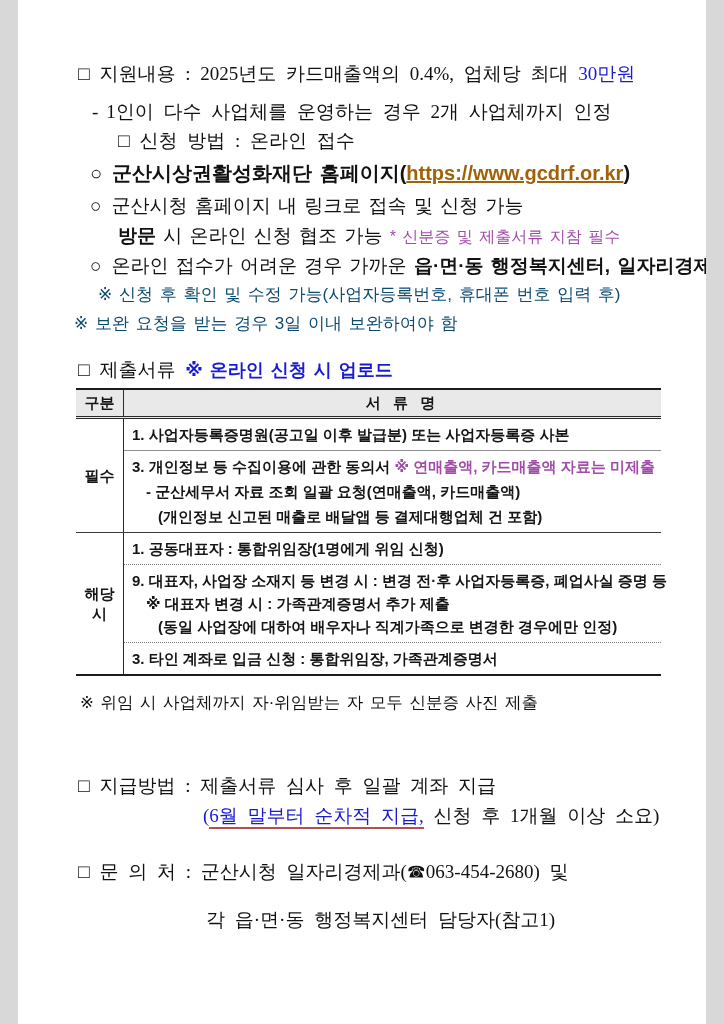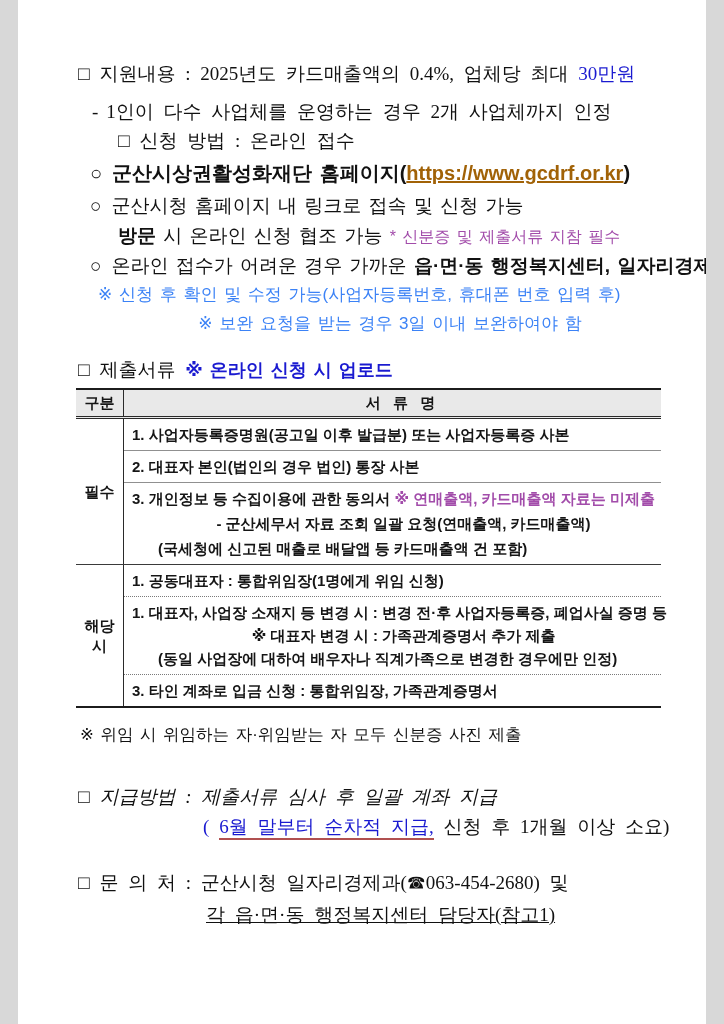"※ 신청 후 확인 및" .remark { color: #3b82f6 -> #0c4a6e }
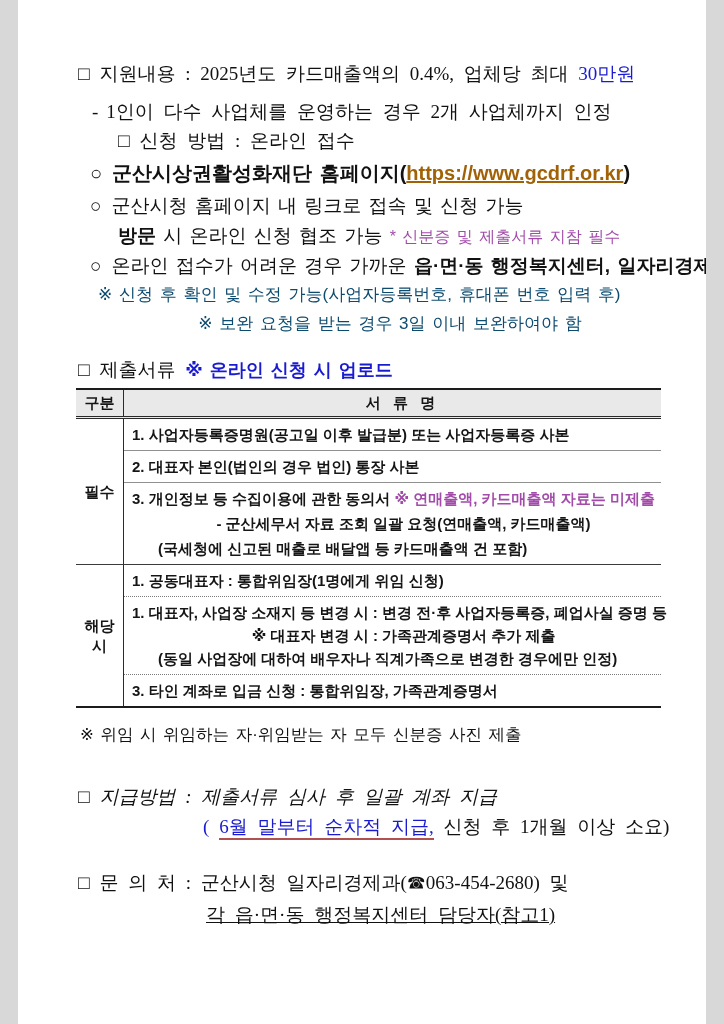"※ 보완 요청을 받는 경우" div.line { text-align: center -> none }
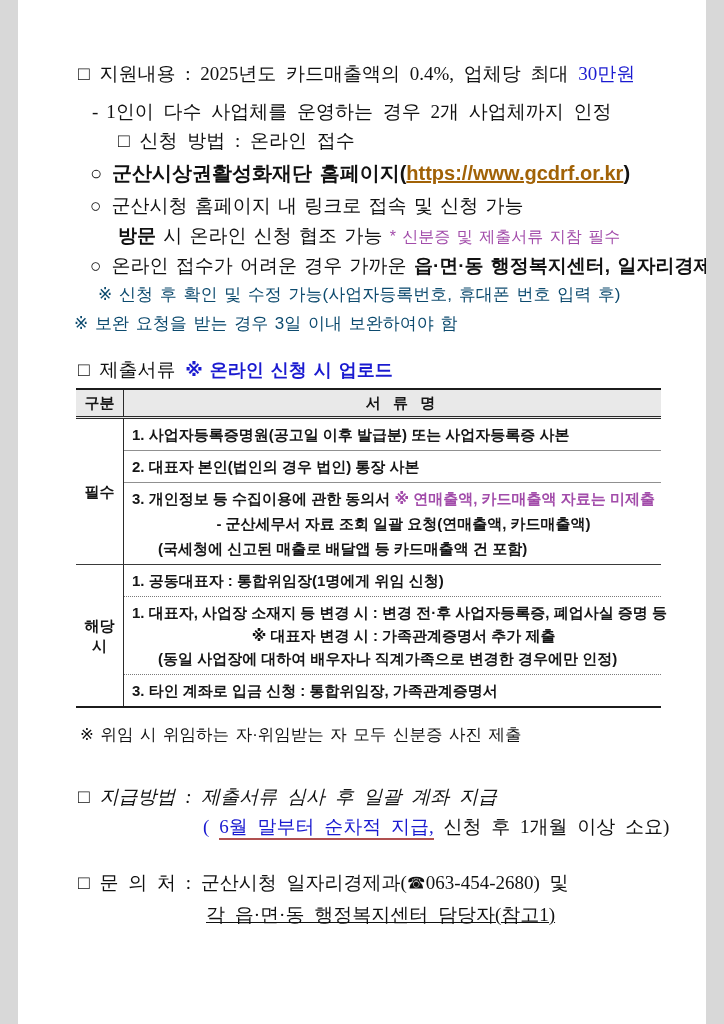"2. 대표자 본인(법인의 경우 법인)" div.trow { html: <div> <span>2. 대표자 본인(법인의 경우 법인) 통장 사본</span> </div> -> none }
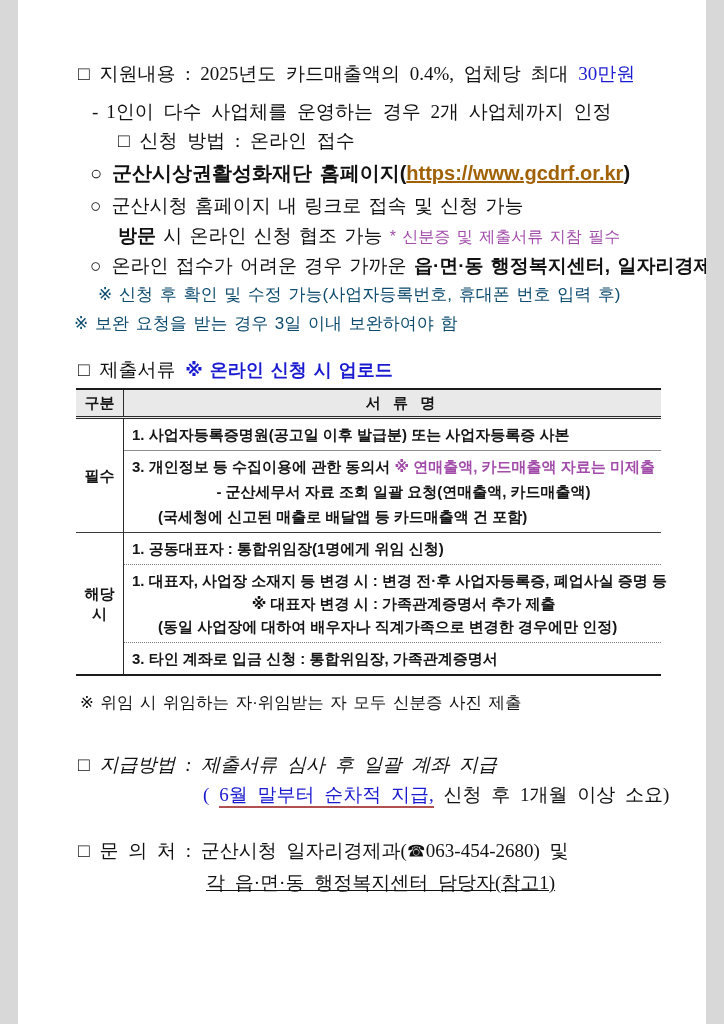"- 군산세무서 자료 조회 일괄" .sub-l2 { text-align: center -> none }
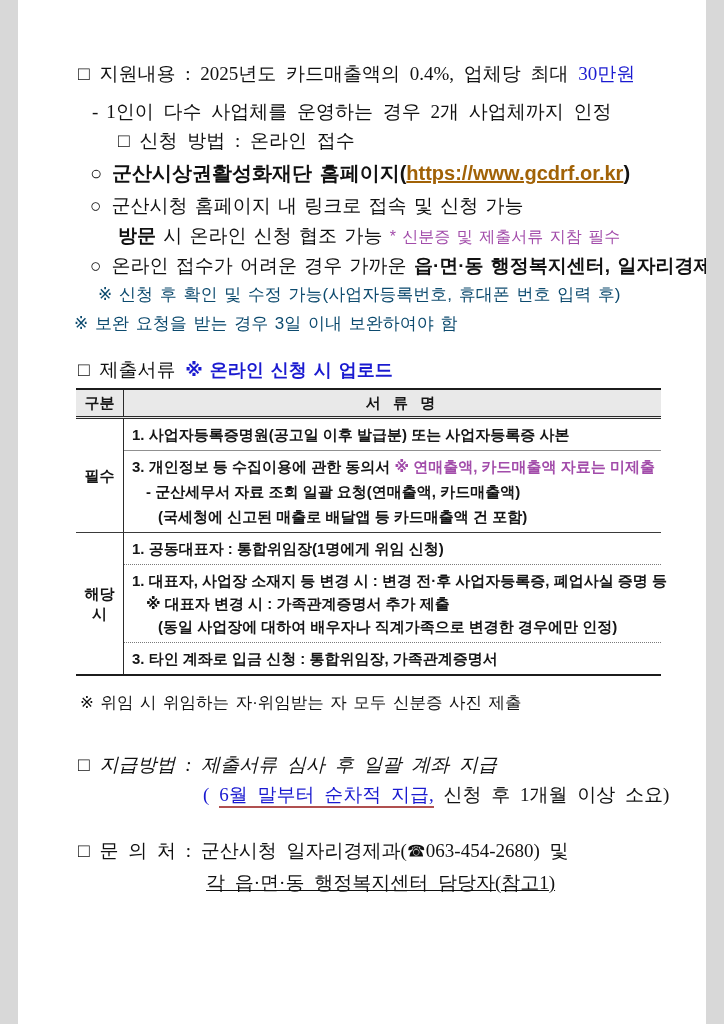"(국세청에 신고된 매출로 배달앱 등" div.sub-l3 { text: 국세청에 신고된 매출로 배달앱 등 카드매출액 -> 개인정보 신고된 매출로 배달앱 등 결제대행업체 }
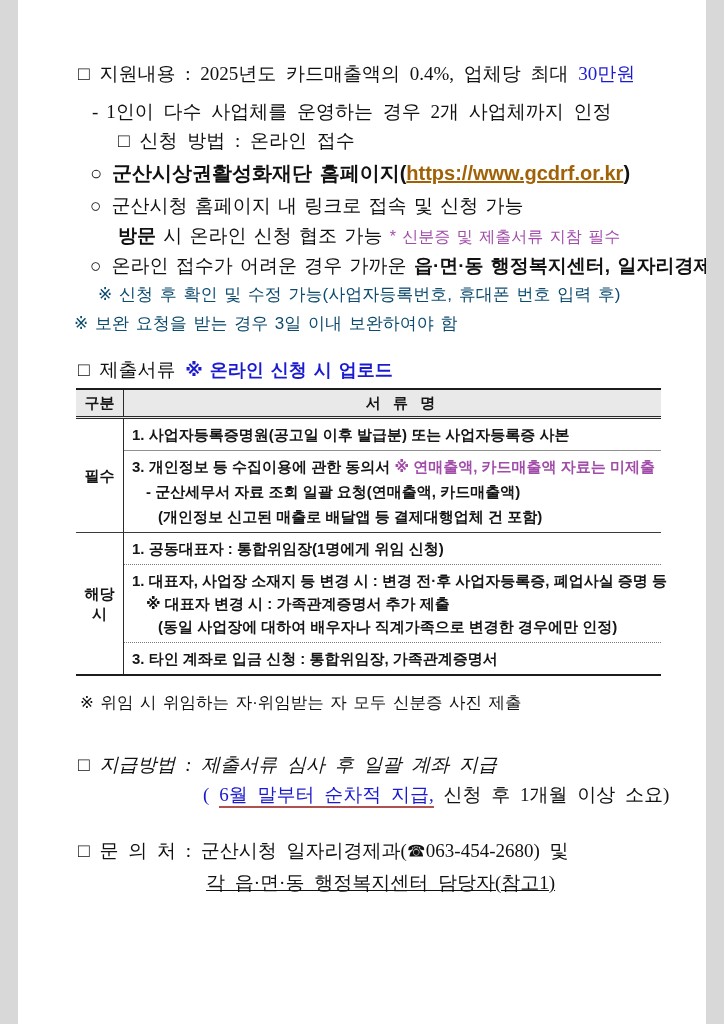"1. 대표자, 사업장 소재지 등" div { text: 1 -> 9 }
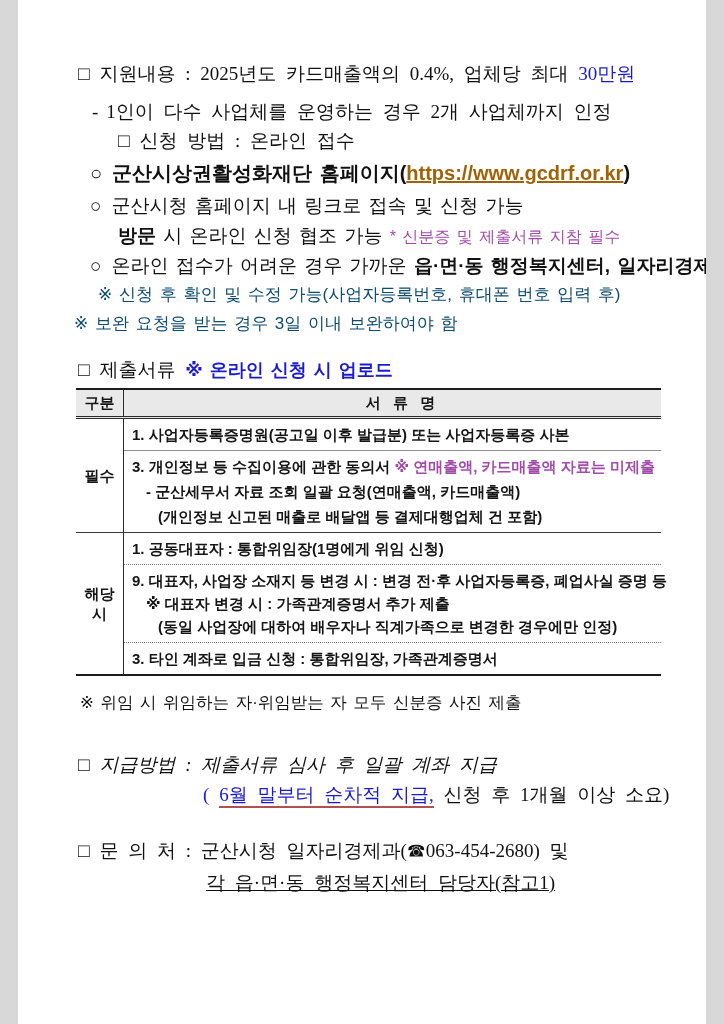"※ 위임 시 위임하는 자·위임받는" div.line { text: 위임하는 -> 사업체까지 }
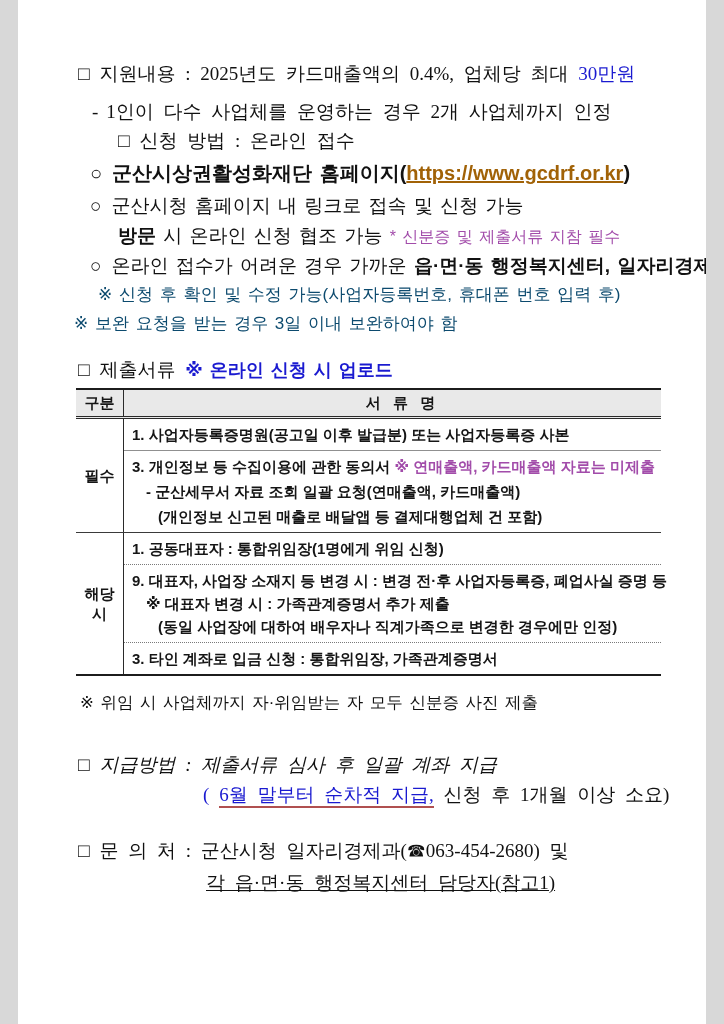"□ 지급방법 : 제출서류 심사" div.line { font-style: italic -> none; margin-top: 35px -> 56px }
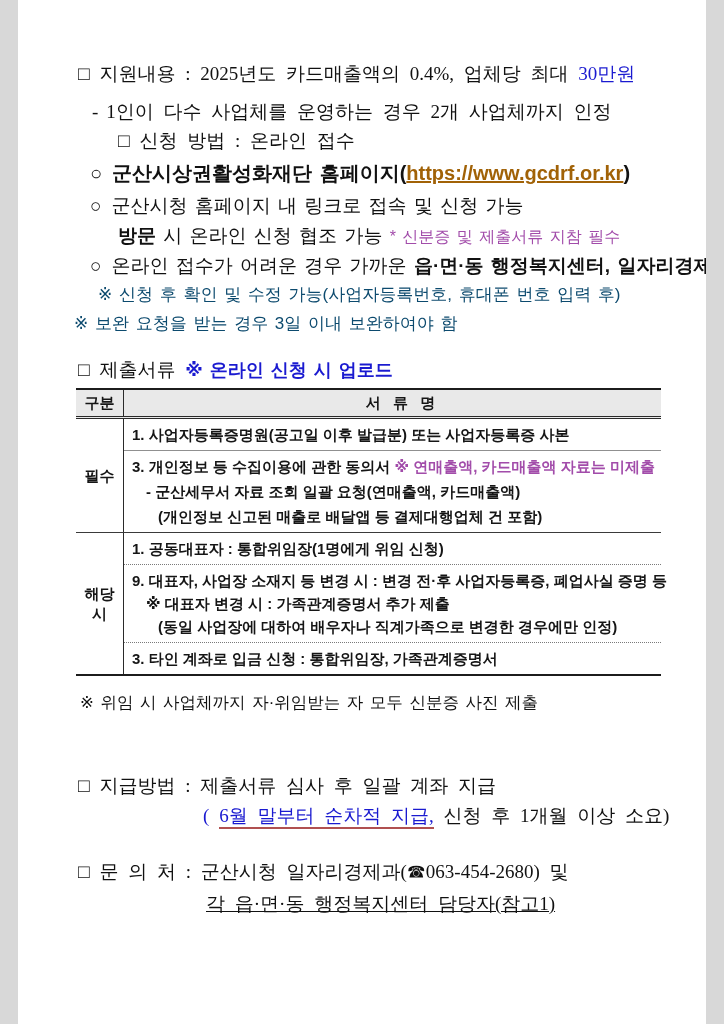"6월 말부터 순차적 지급," .red-underline { margin-left: 10px -> none }
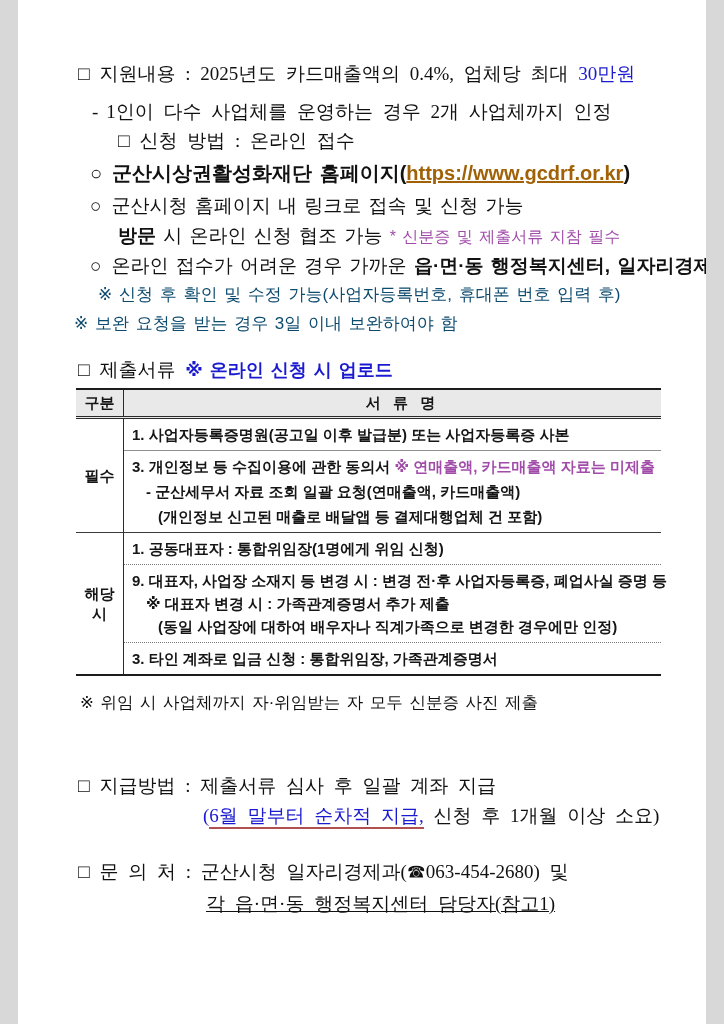"각 읍·면·동 행정복지센터 담당자(참고1)" div.line { margin-top: 4px -> 20px; text-decoration: underline -> none }
